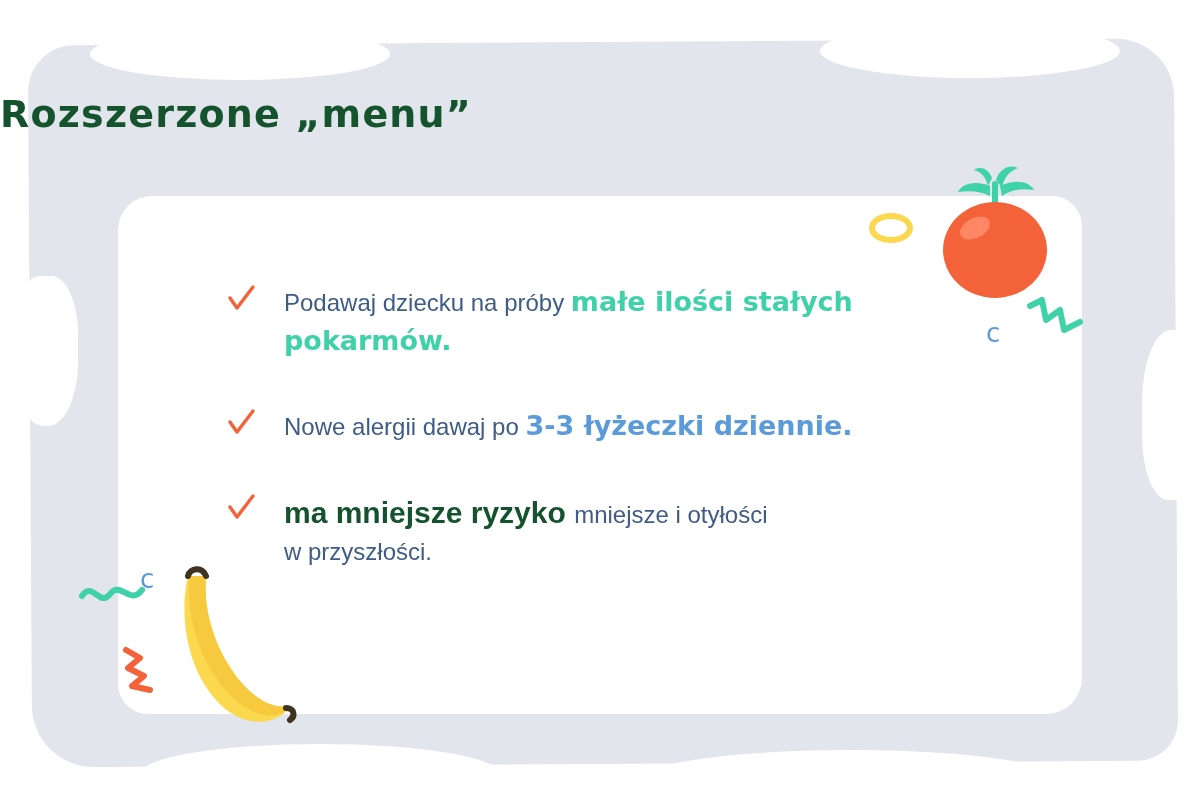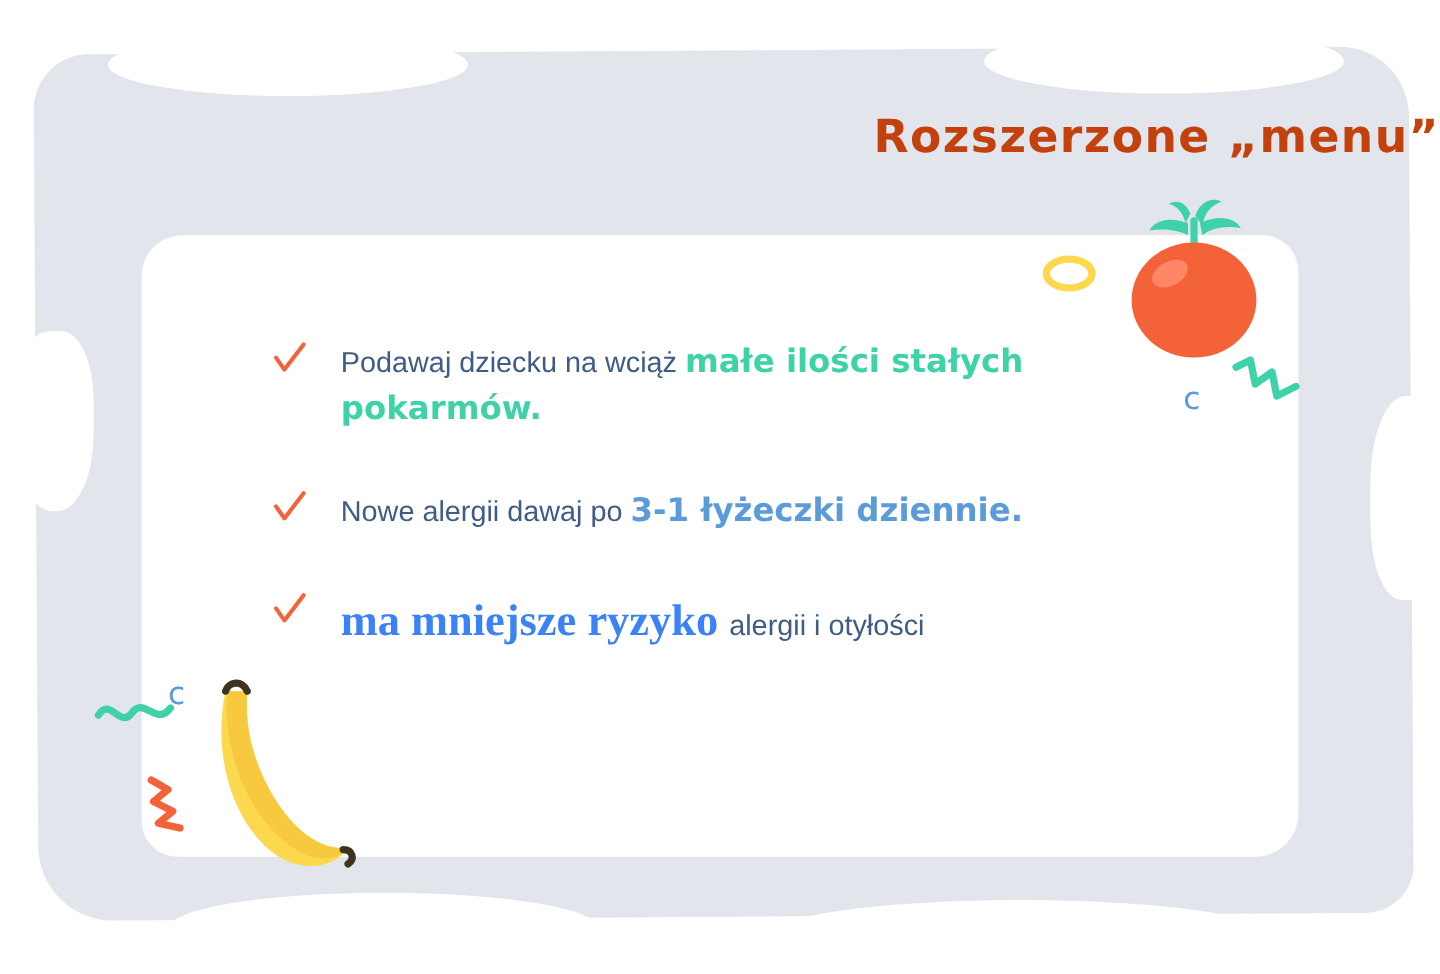"Rozszerzone „menu”" .title { color: #c2410c -> #14532d; text-align: right -> left }
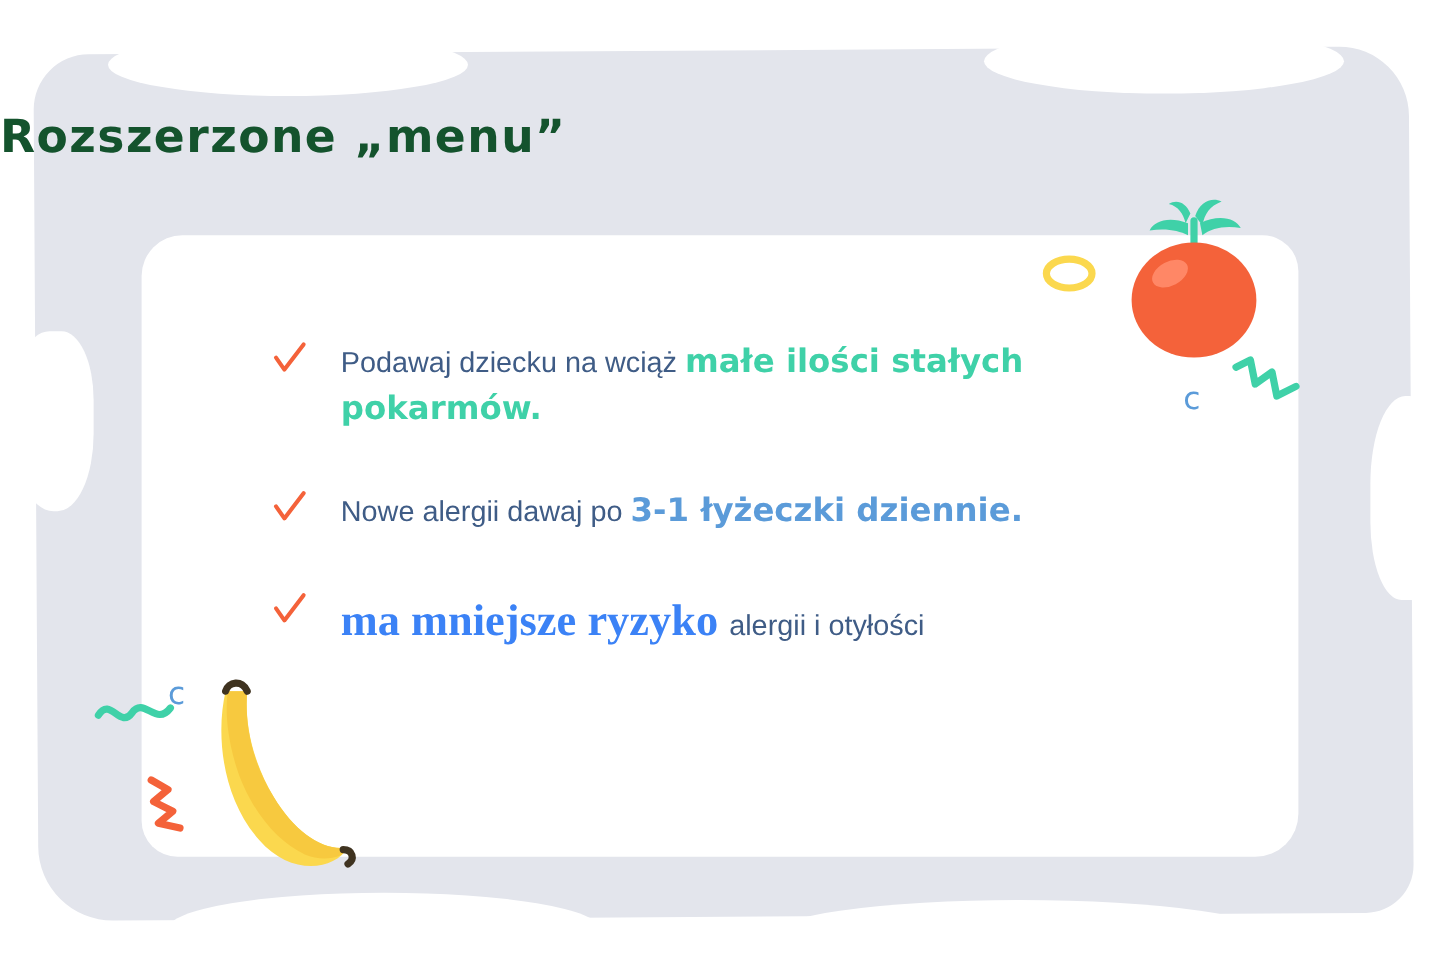"Podawaj dziecku na wciąż" span { text: wciąż -> próby }
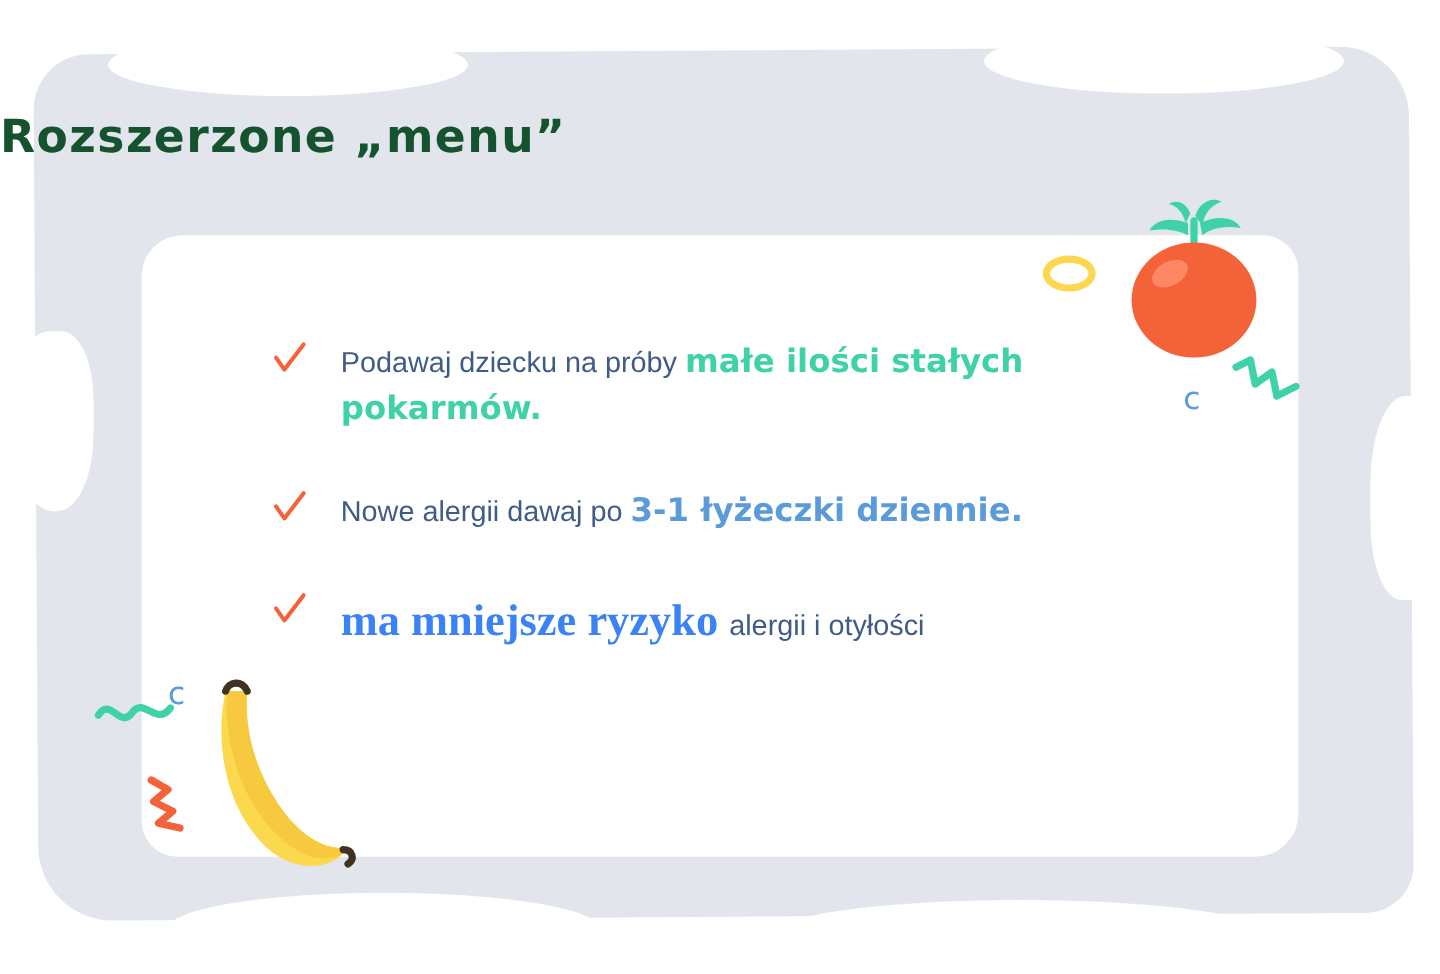"3-1 łyżeczki dziennie." span.hl-blue { text: 3-1 -> 3-3 }
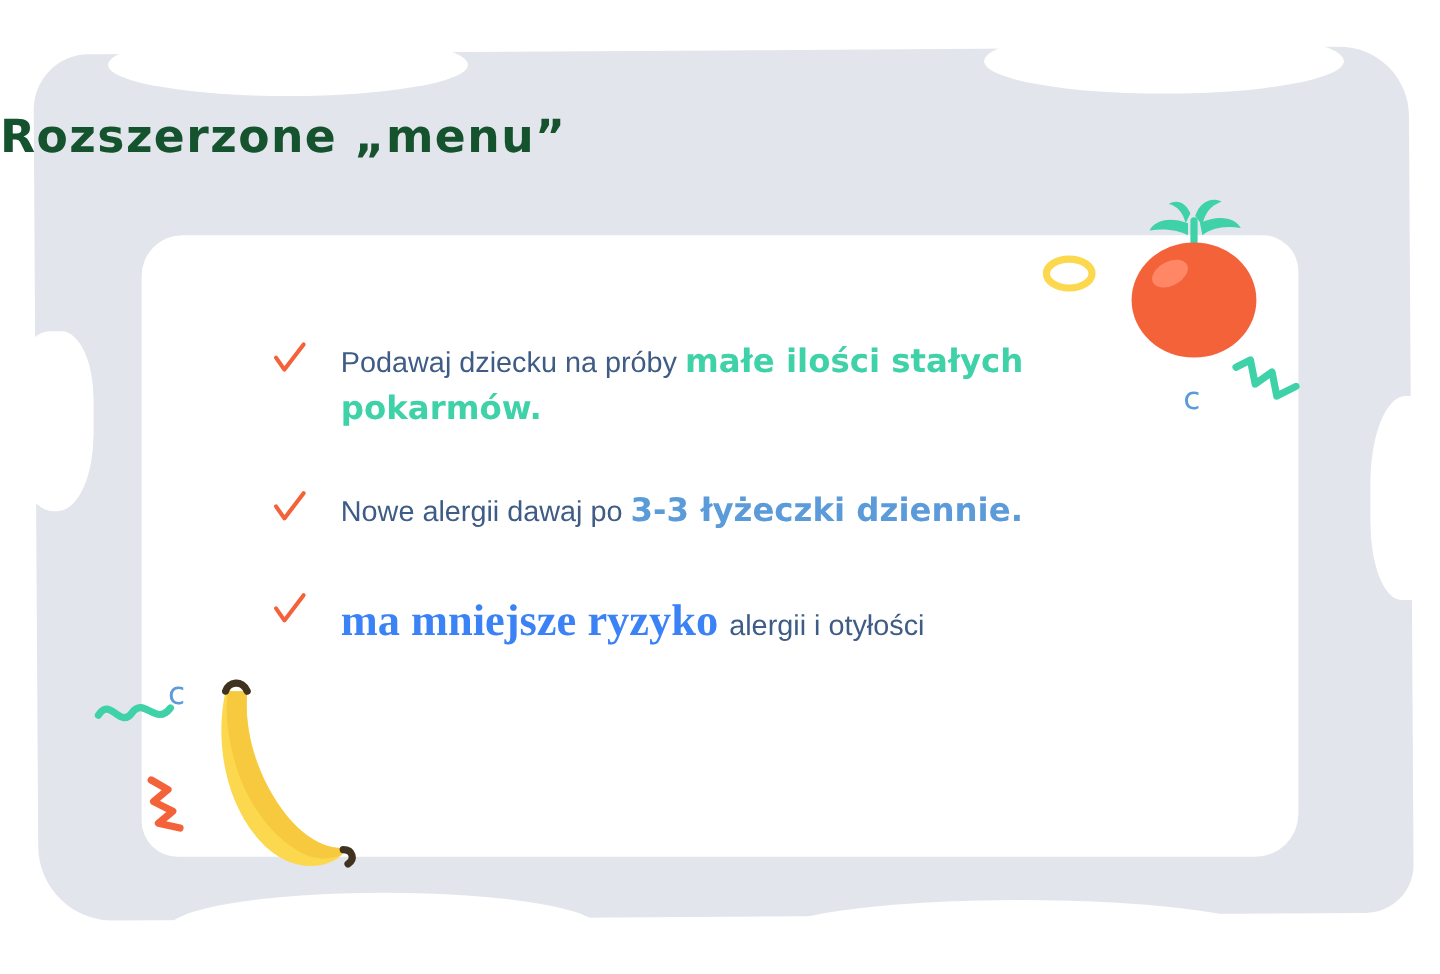"ma mniejsze ryzyko" .hl-orange { color: #3b82f6 -> #14532d; font-family: Liberation Serif, serif -> Liberation Sans, sans-serif; font-size: 37px -> 30px }
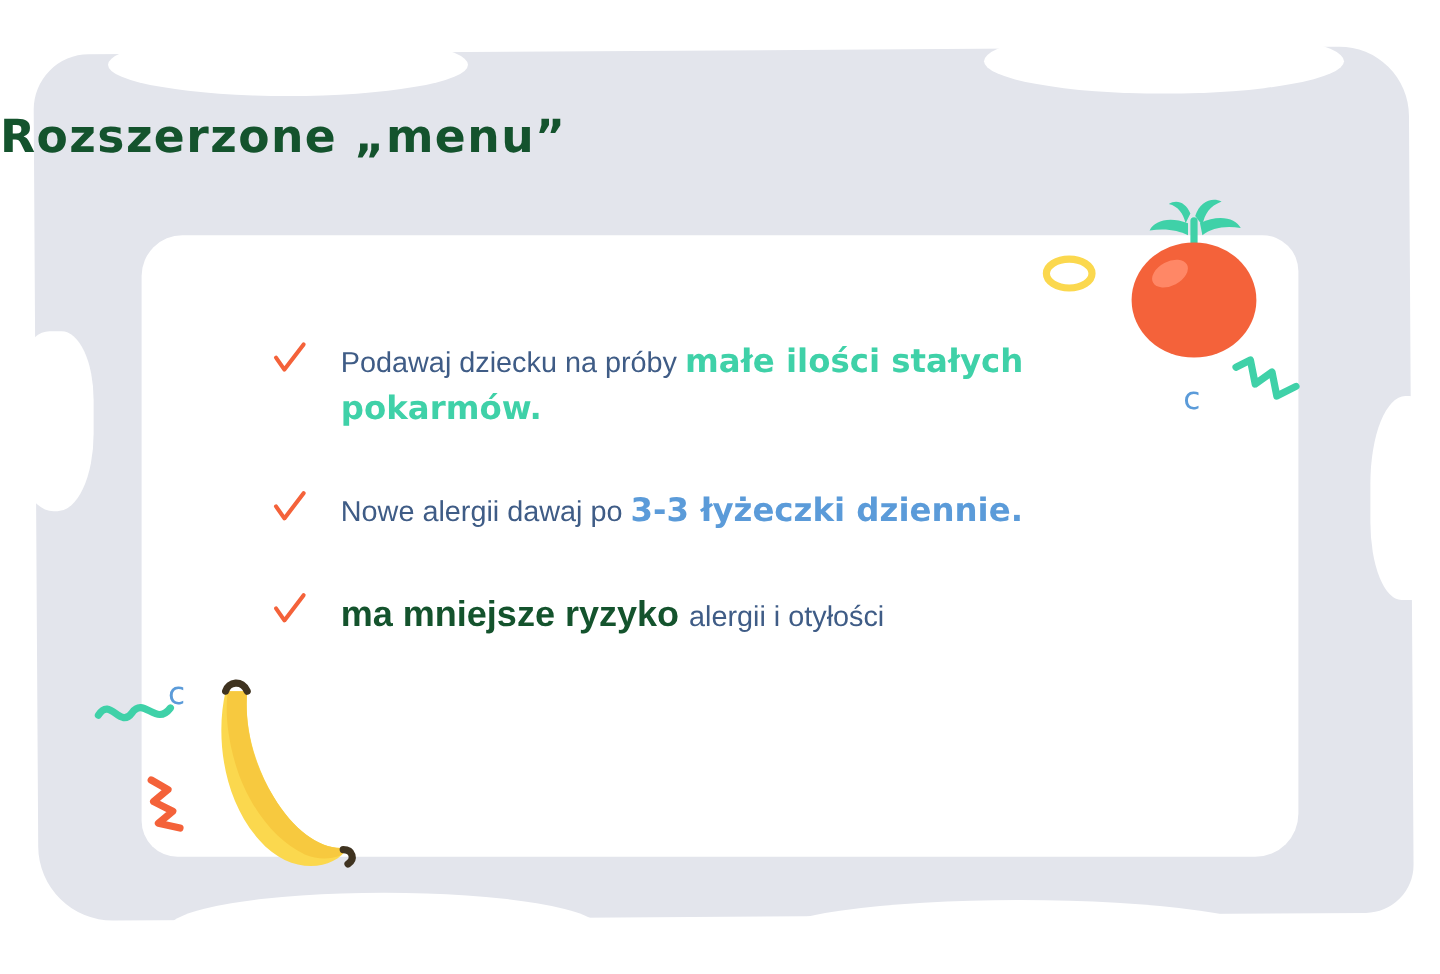"alergii i otyłości" span { text: alergii -> mniejsze }
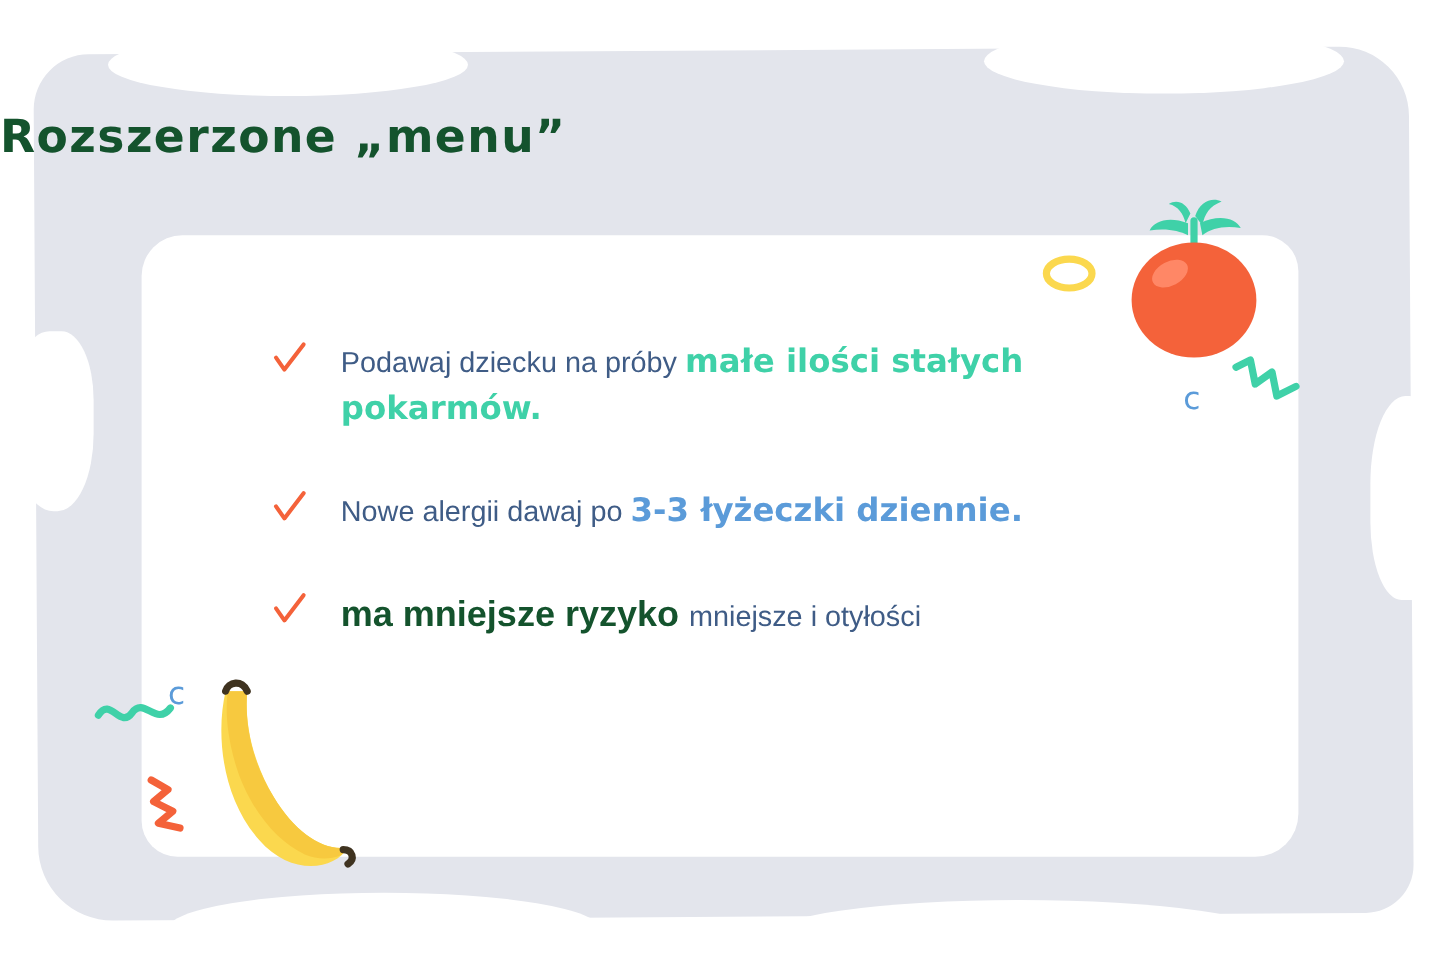"w przyszłości." div { html: none -> <div>w przyszłości.</div> }
